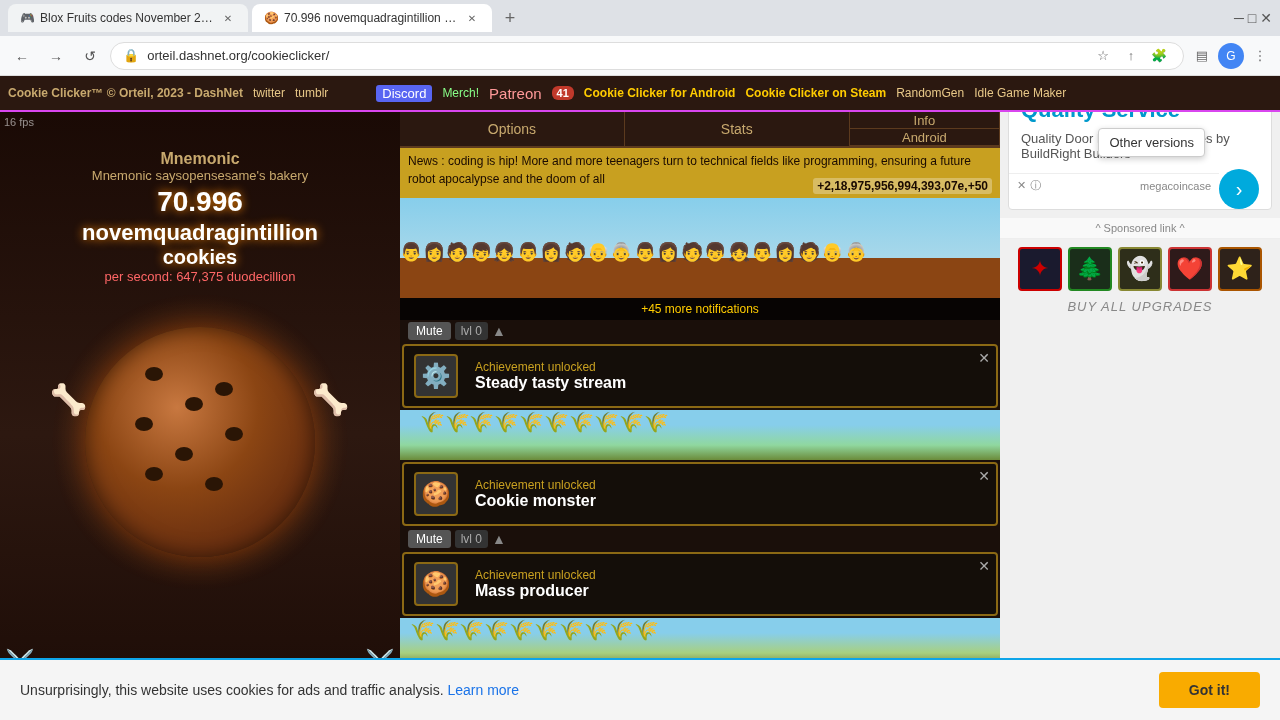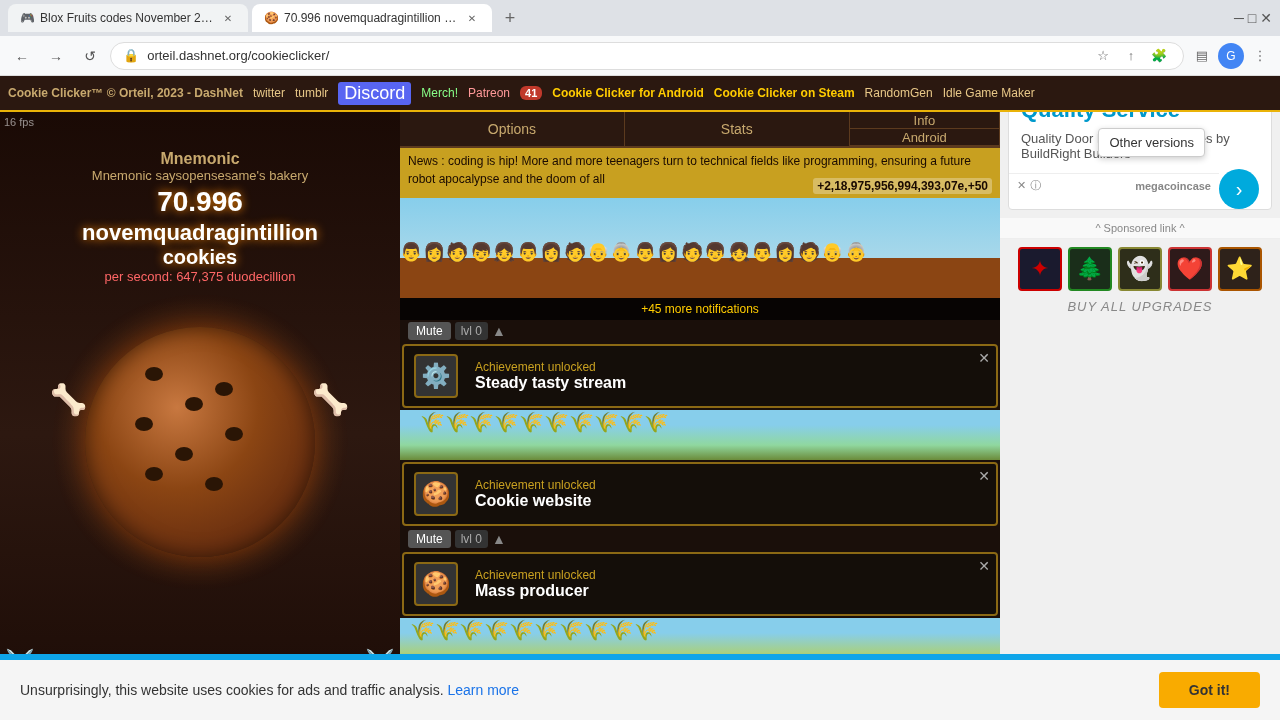"Cookie Clicker™ © Orteil, 2023" div { border-bottom: 2px solid #eab308 -> 2px solid #d946ef }
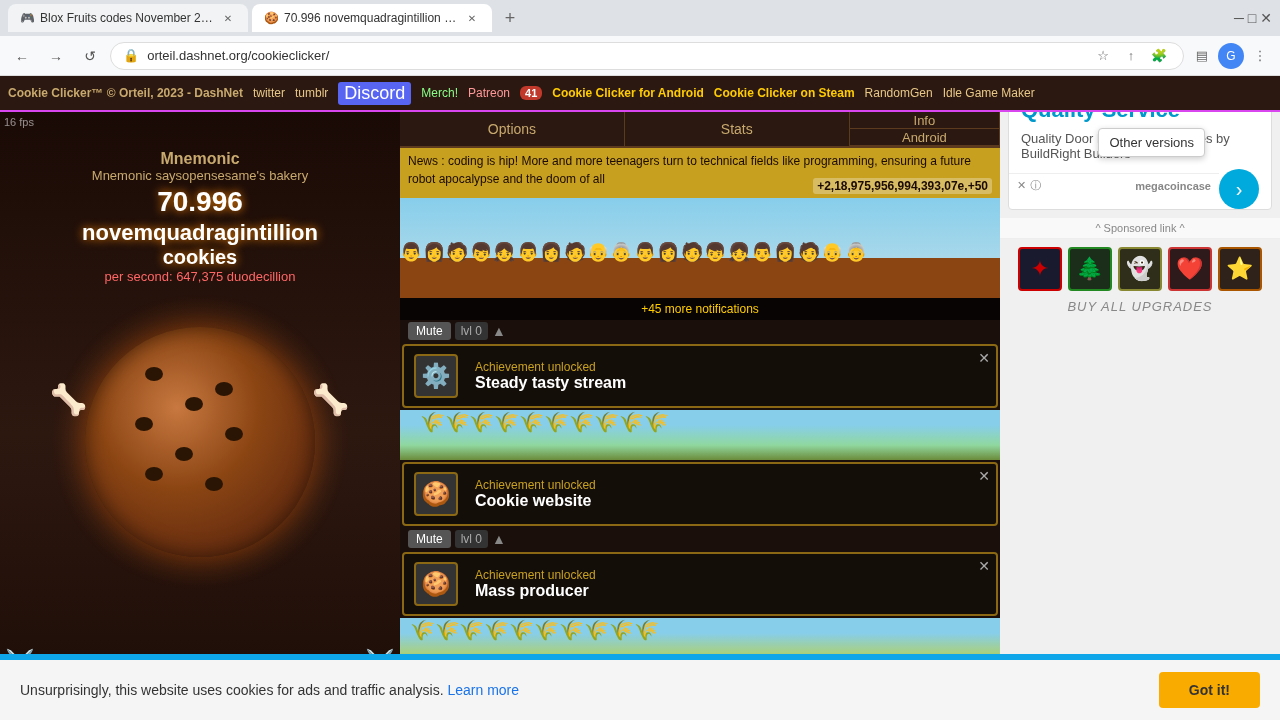"Discord" .game-nav-discord { font-size: 18px -> 13px; margin-left: none -> 38px }
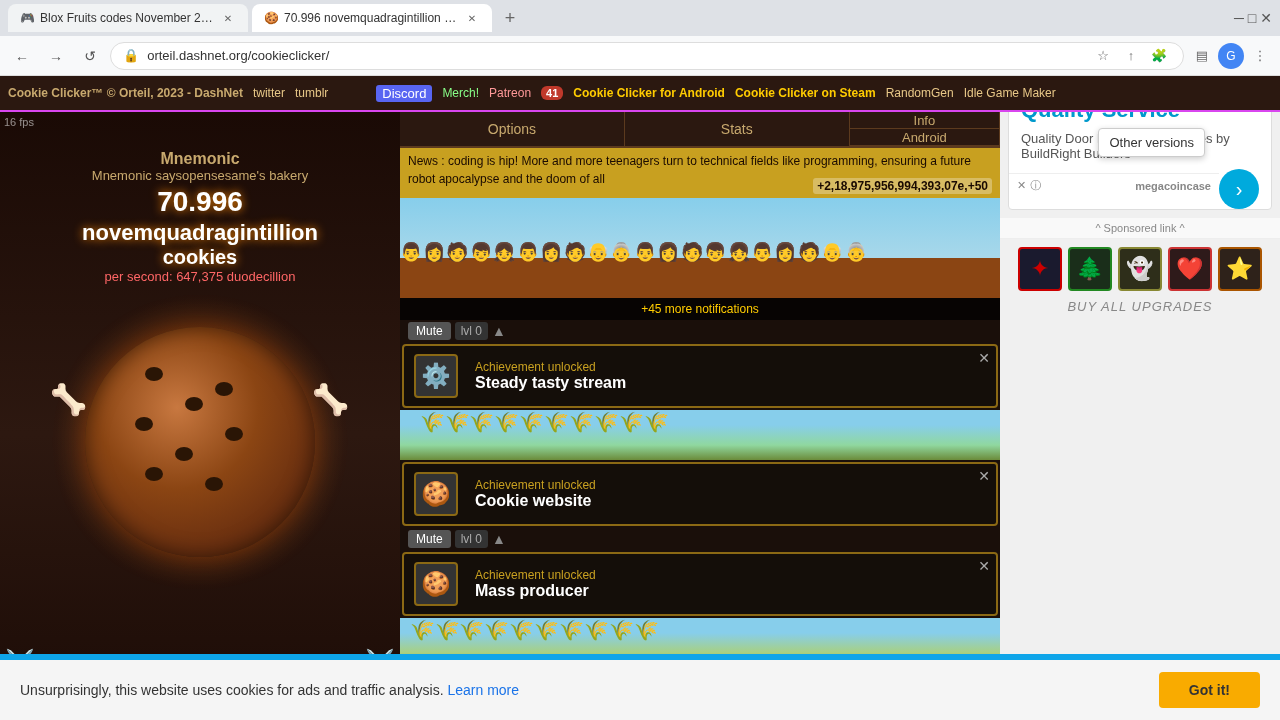"Patreon" .game-nav-patreon { font-size: 12px -> 15px }
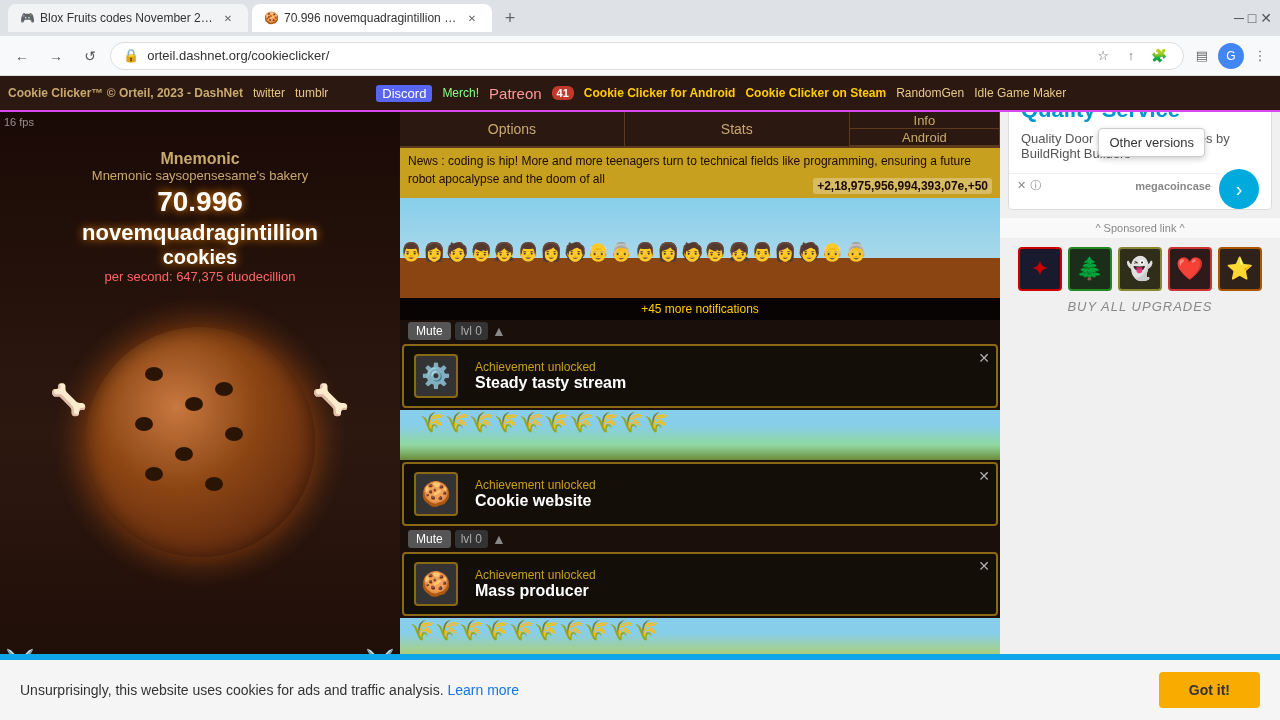"megacoincase" span { font-weight: bold -> none }
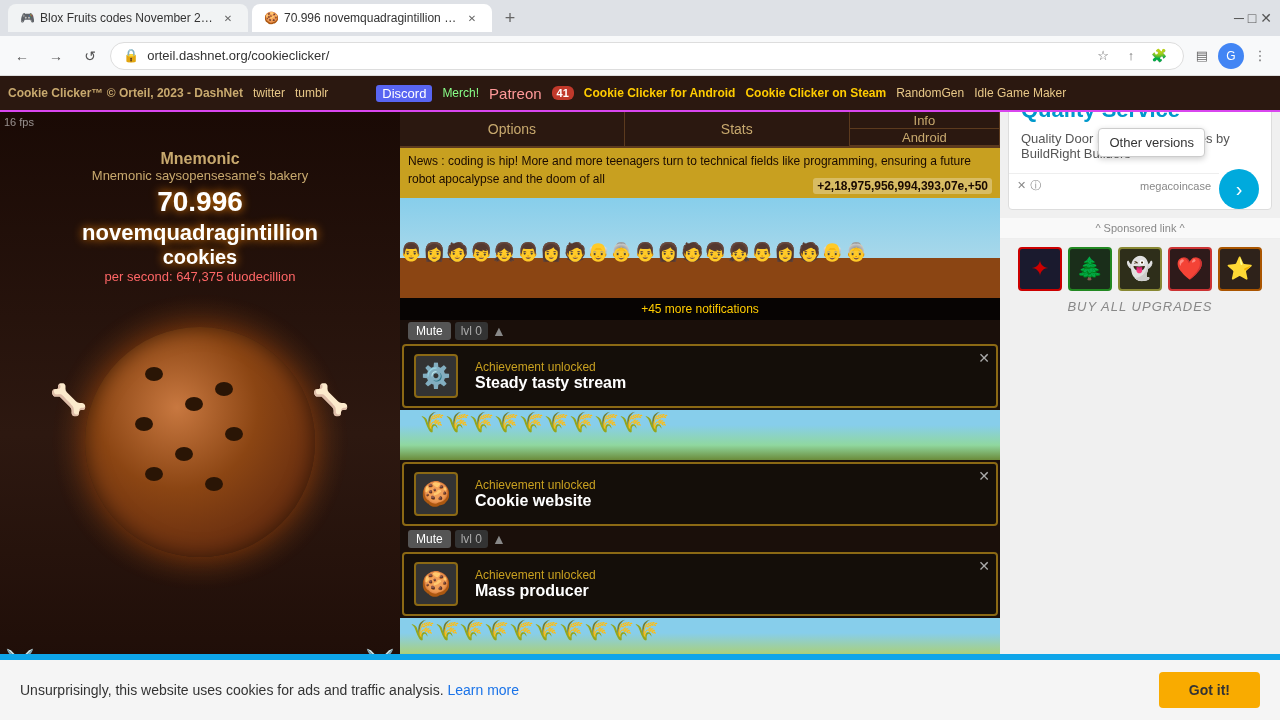"Cookie website" div.achievement-name { text: website -> monster }
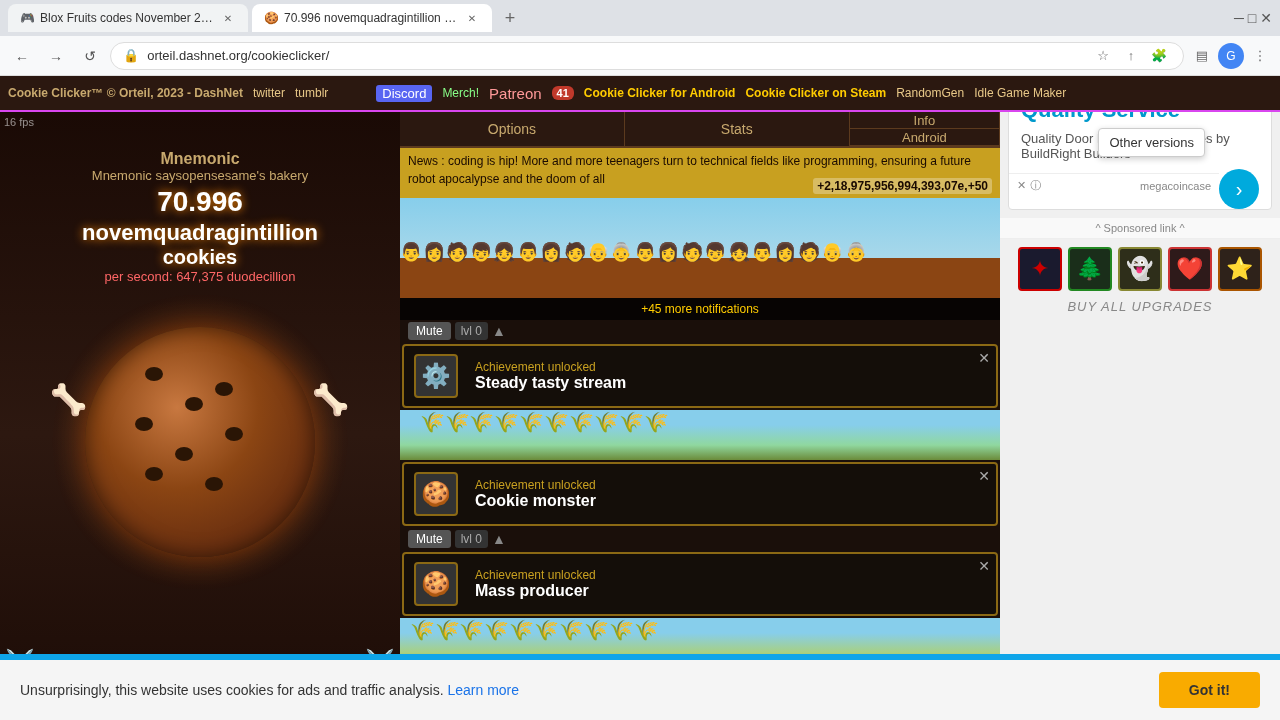"Unsurprisingly, this website uses" .consent-bar { border-top: 6px solid #0ea5e9 -> 2px solid #0ea5e9 }
